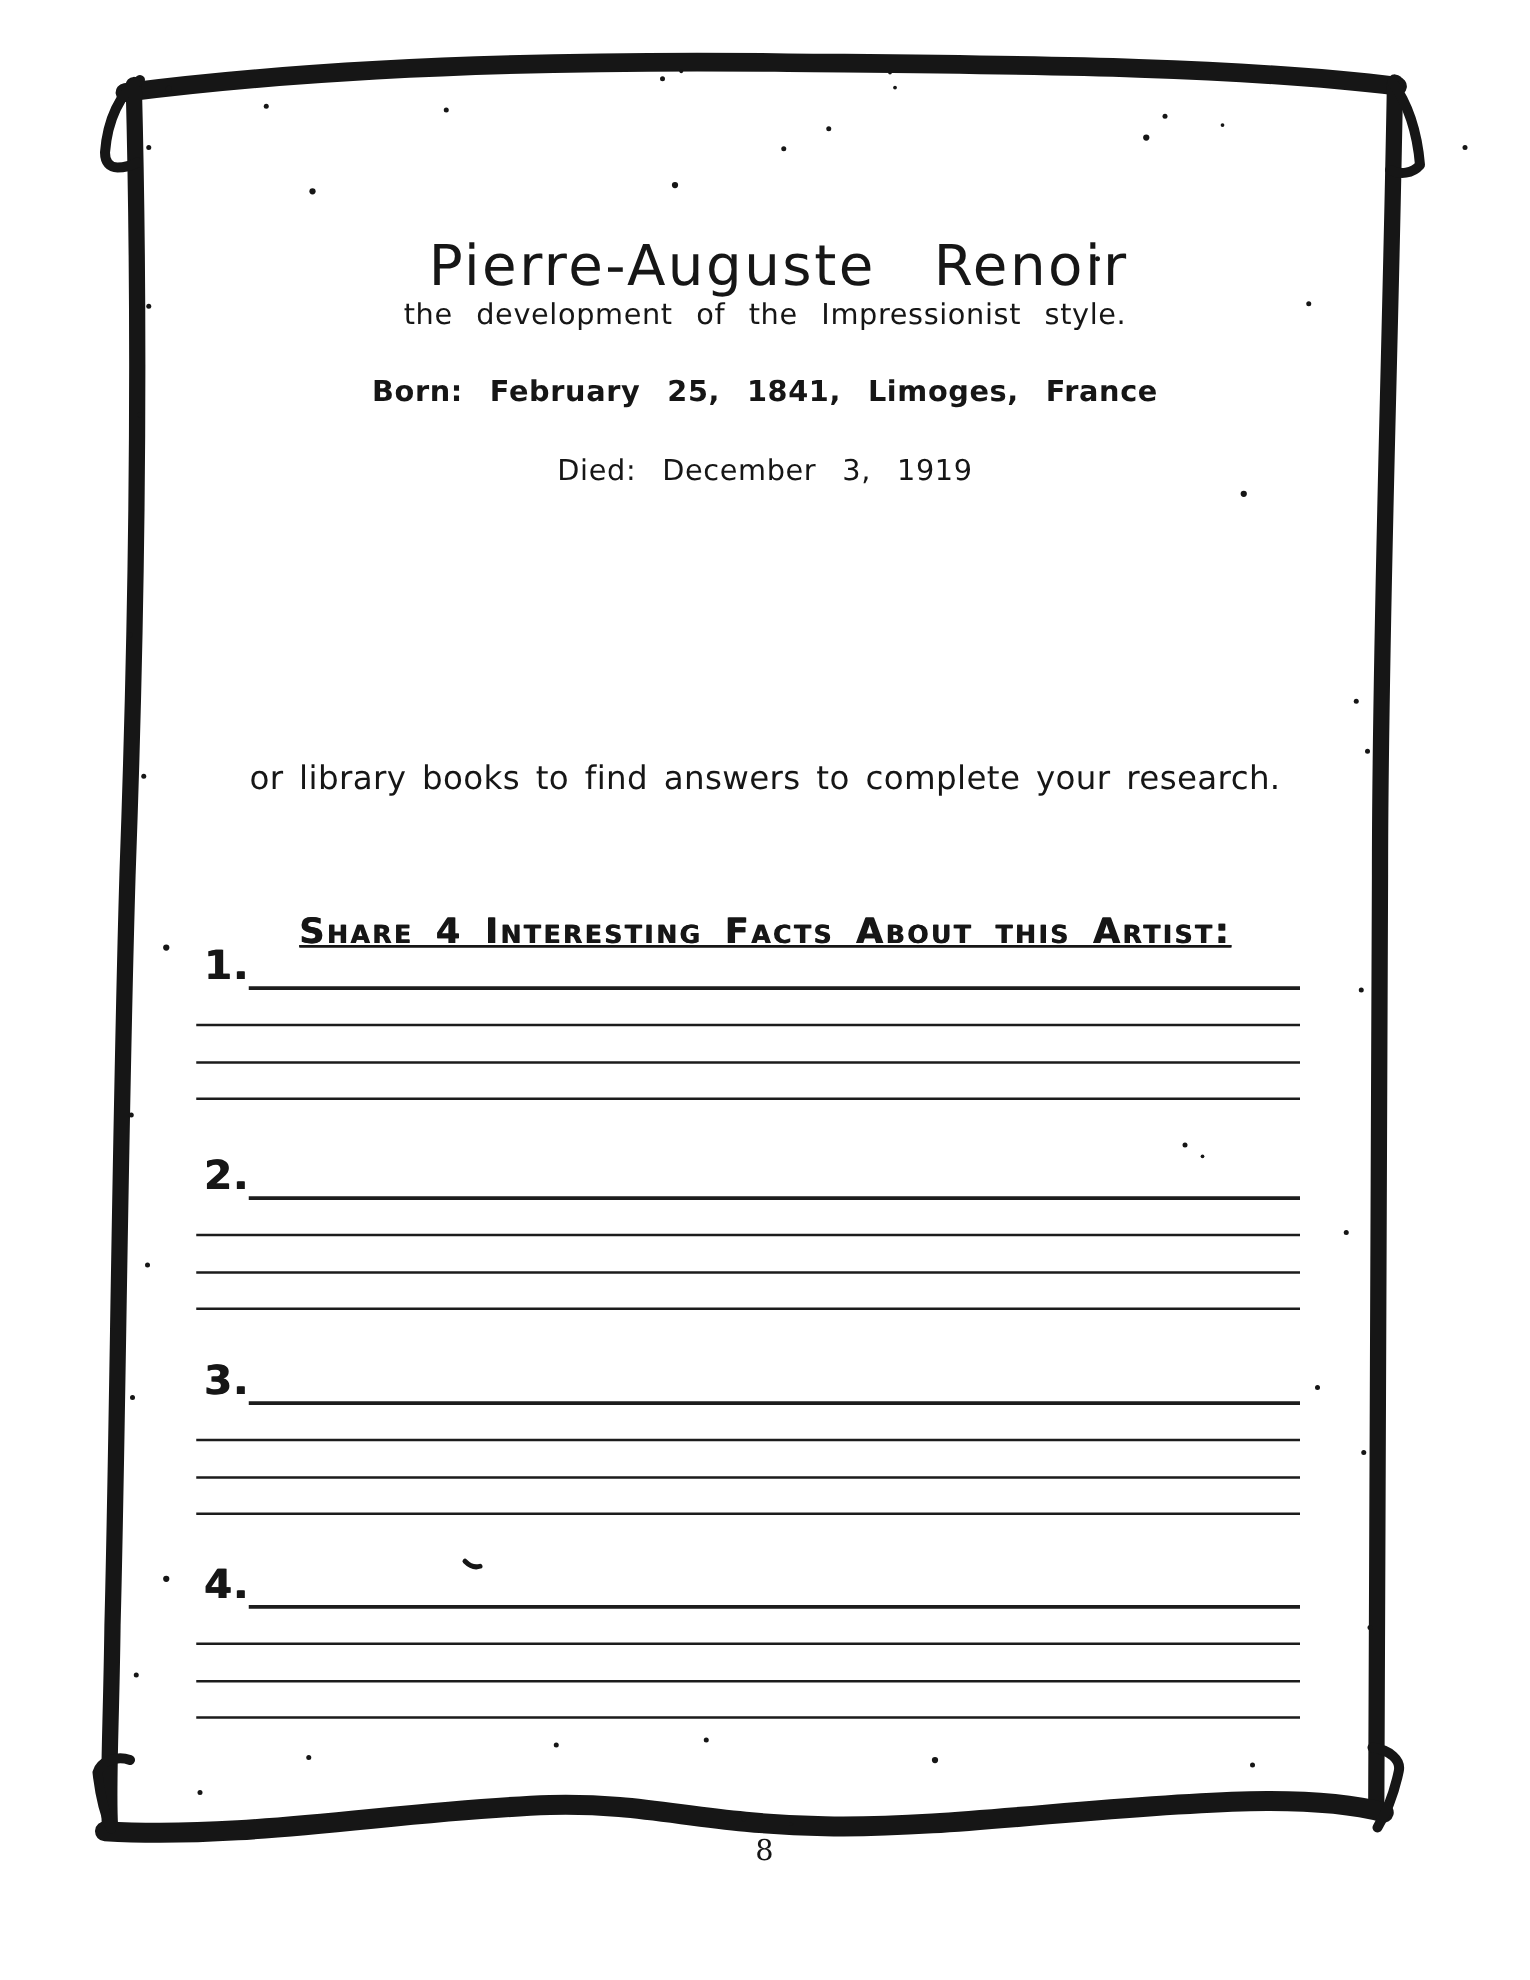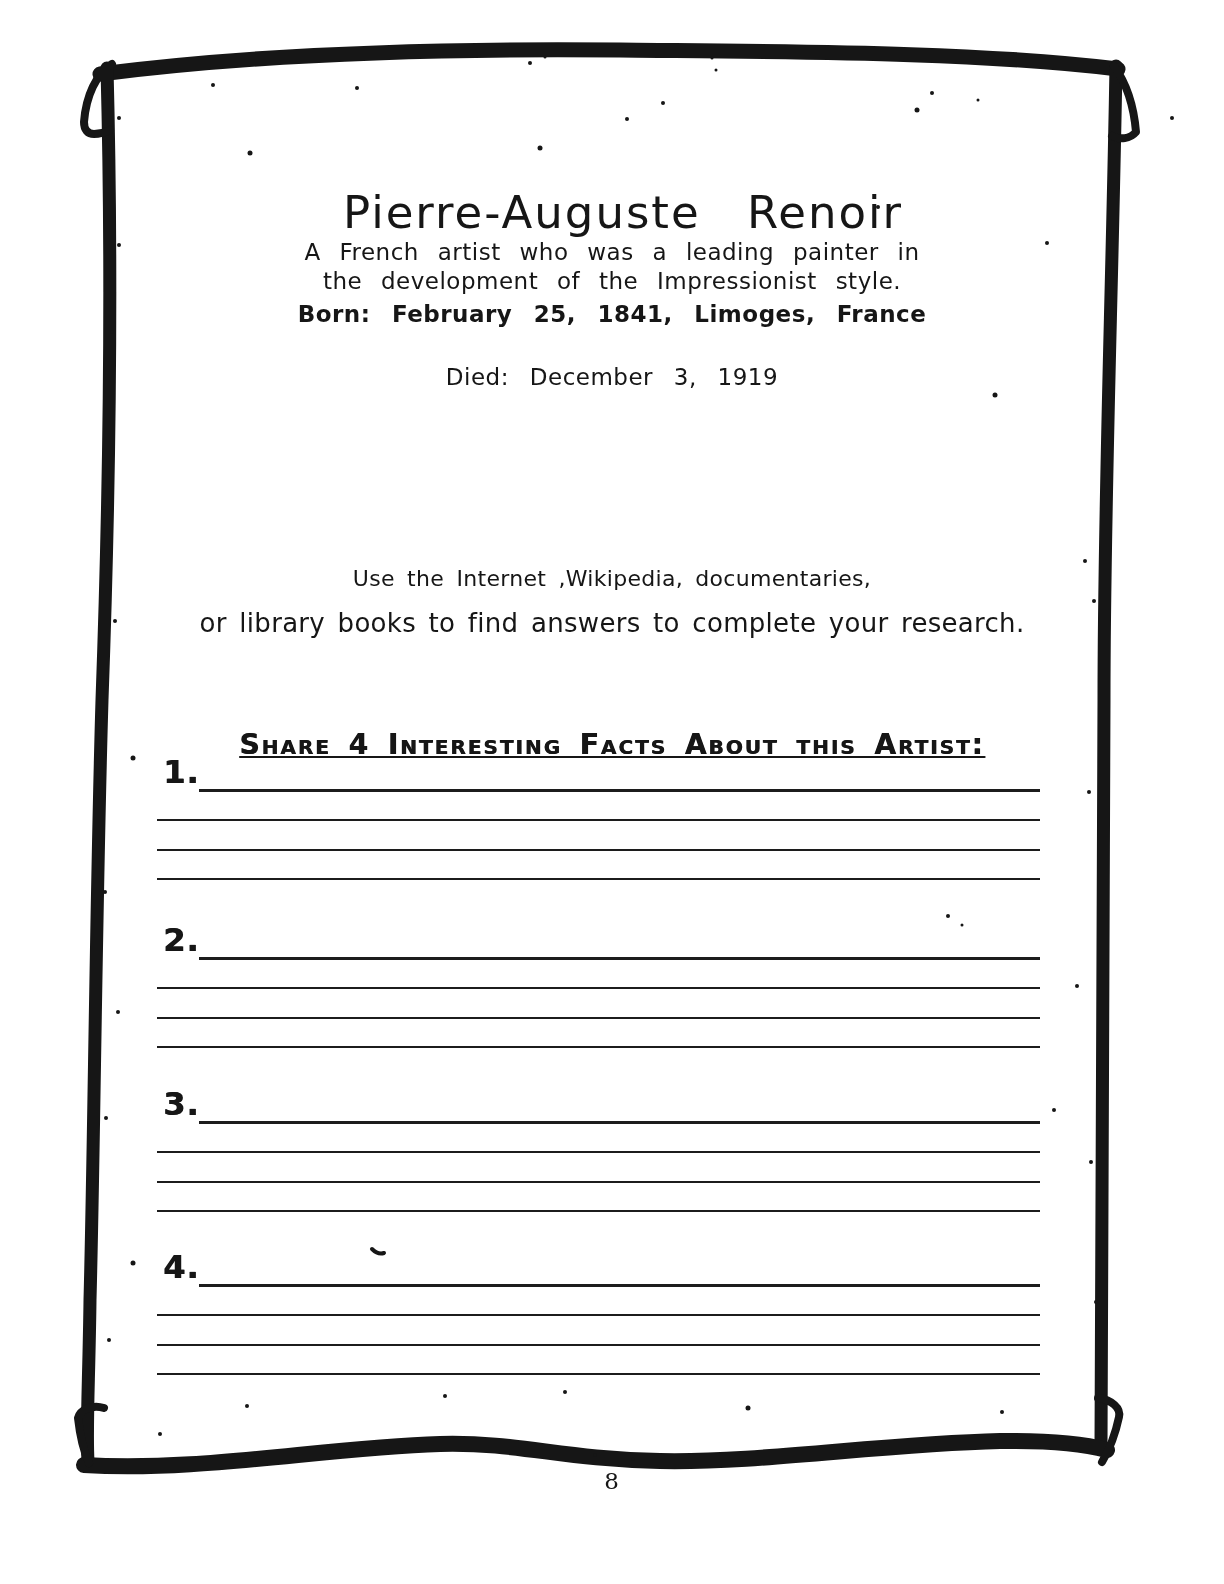"A French artist who was" div { html: <div>A French artist who was a leading painter in</div> -> none }
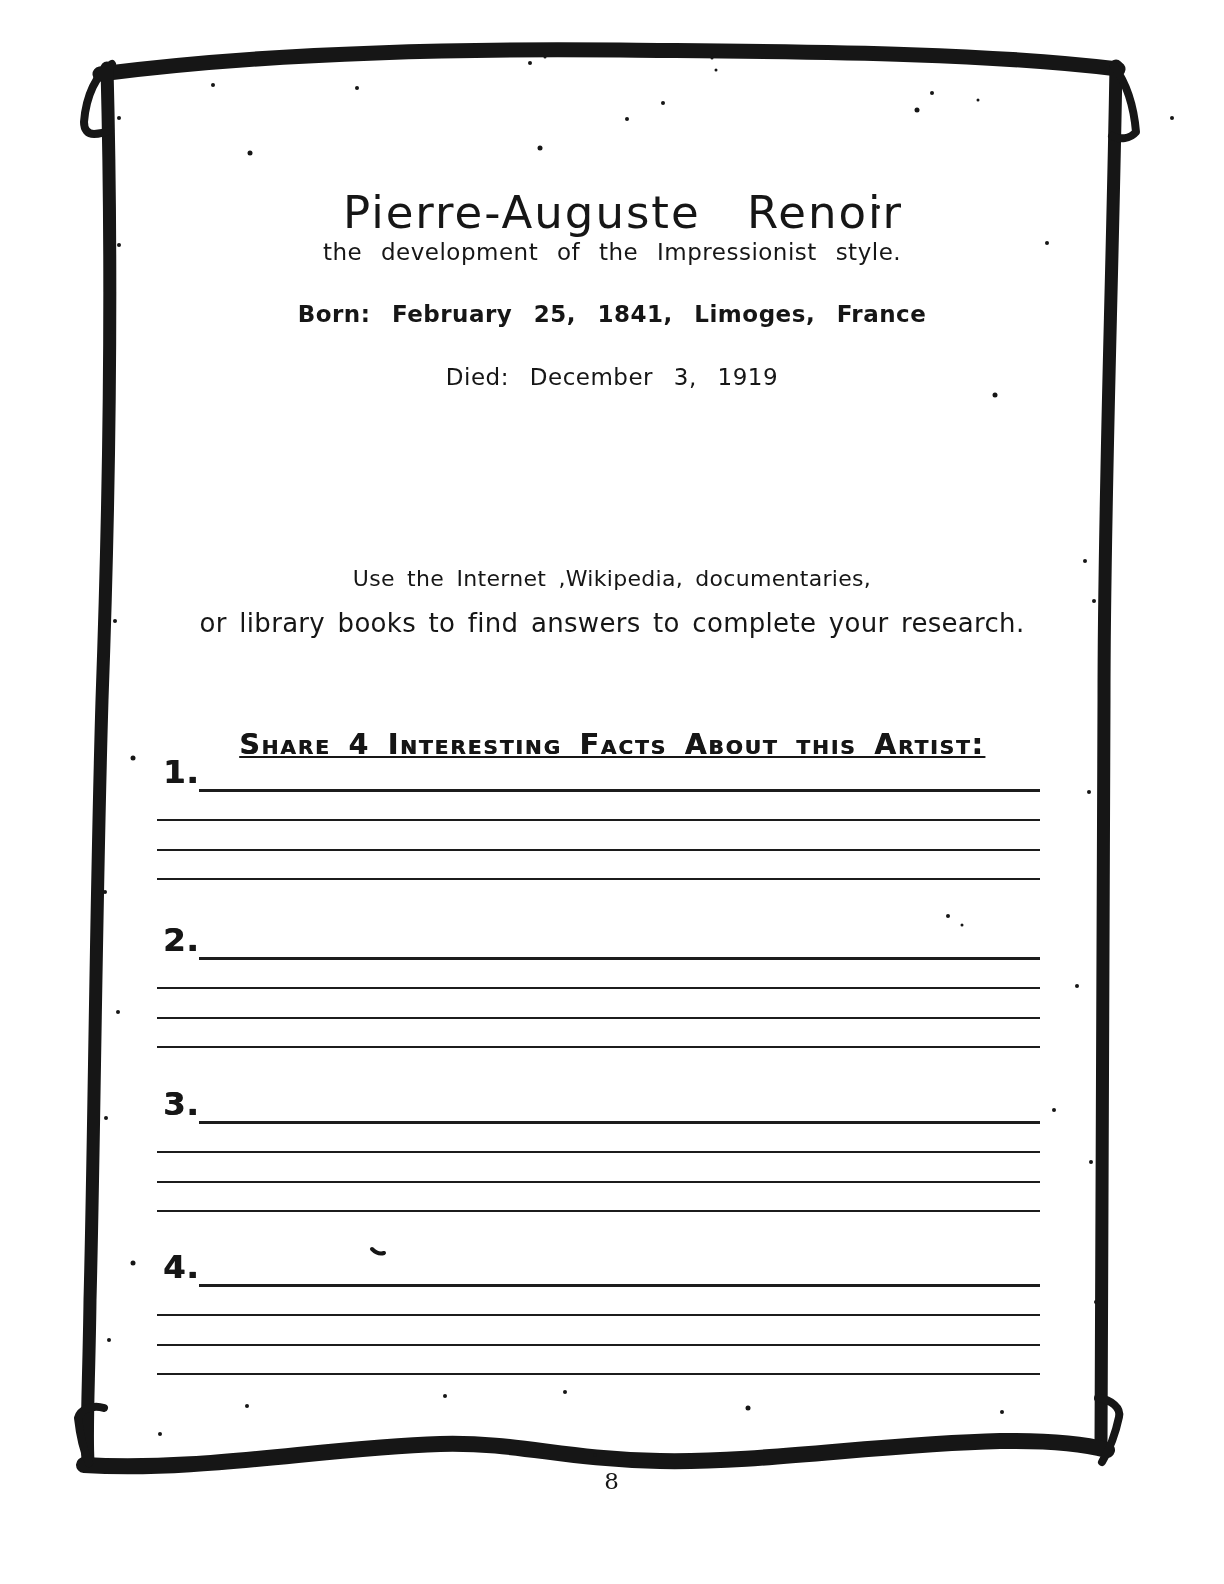"Use the Internet ,Wikipedia," div.abs { html: <div>Use the Internet ,Wikipedia, documentaries,</div> -> none }
